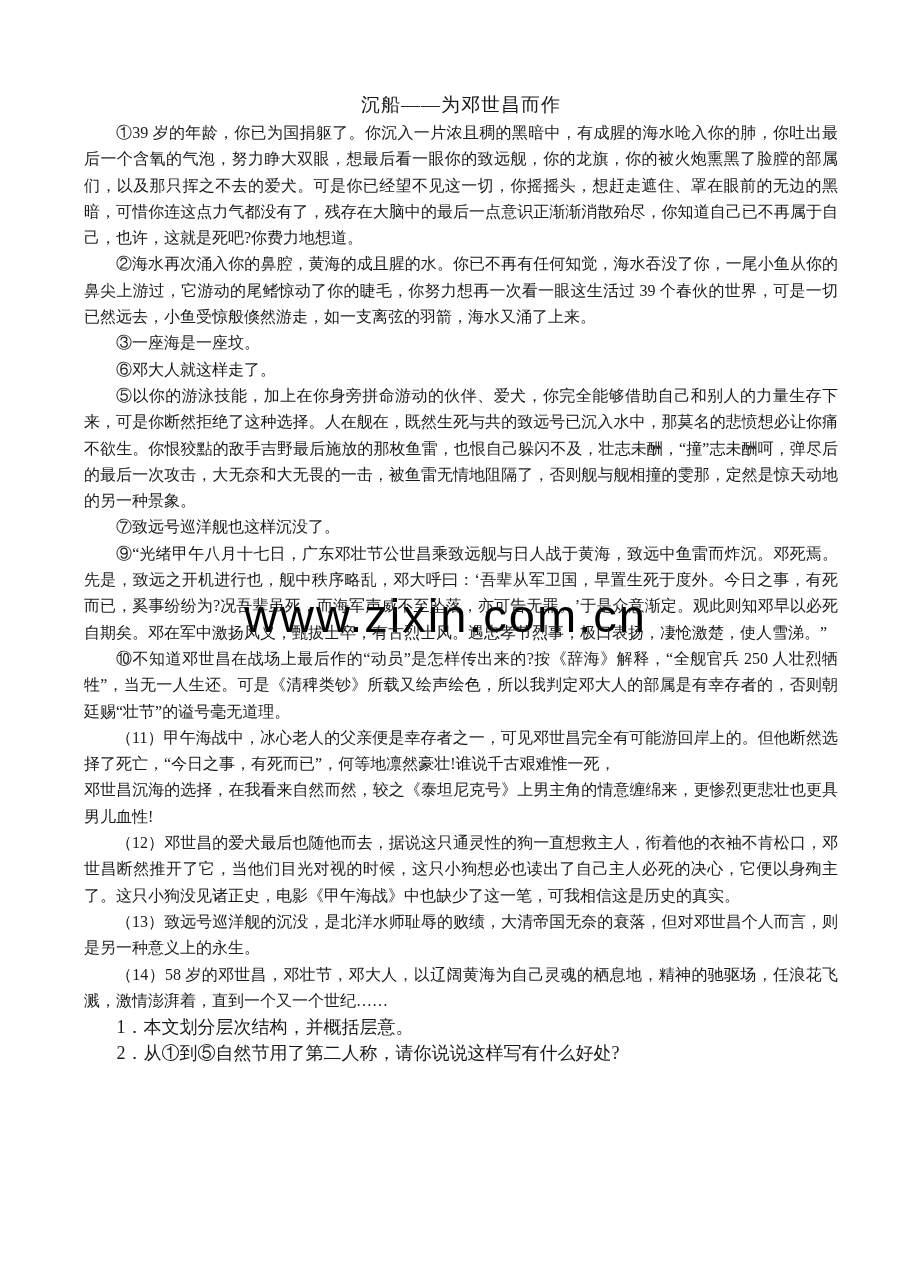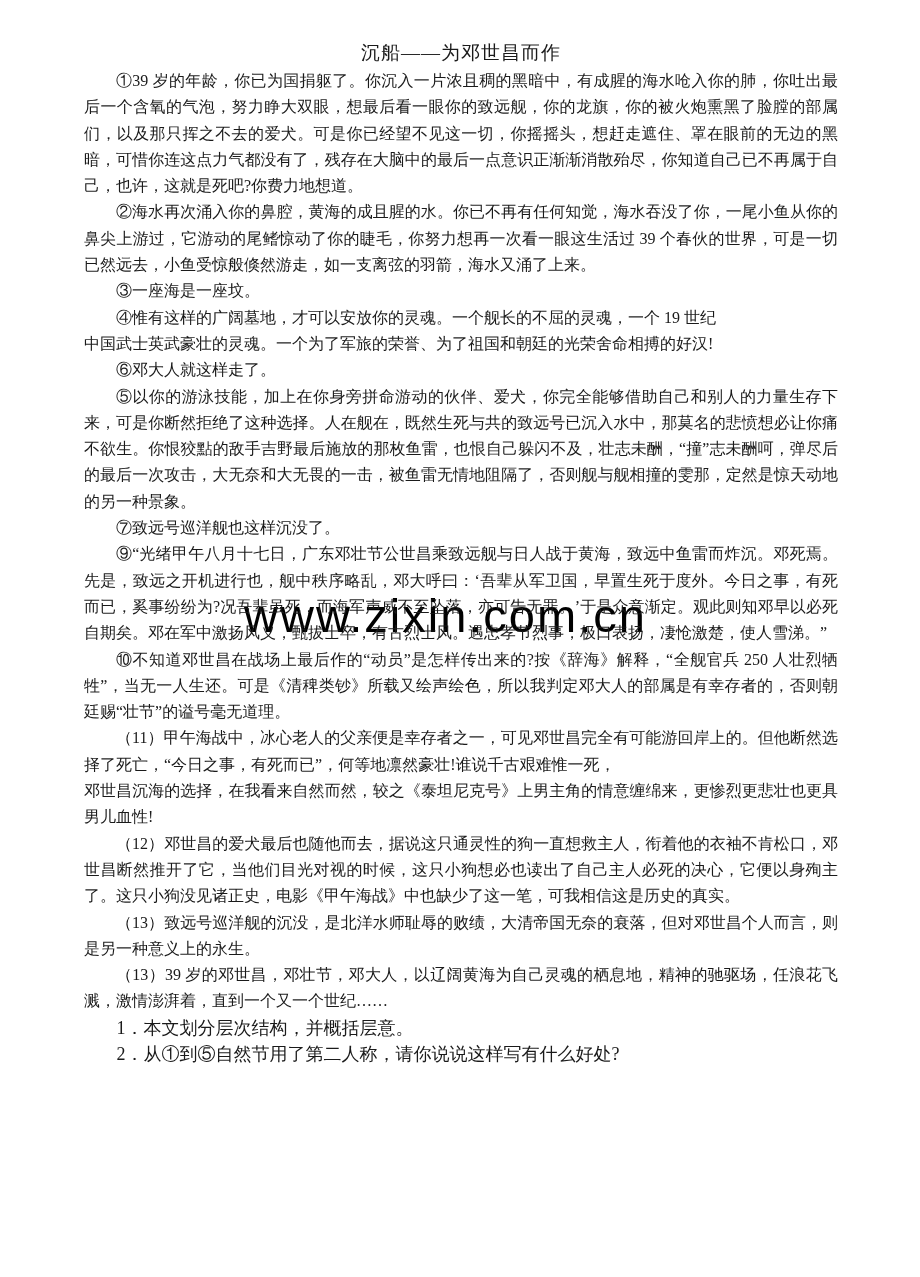"沉船——为邓世昌而作" .content { padding: 38px 82px 0 84px -> 90px 82px 0 84px }
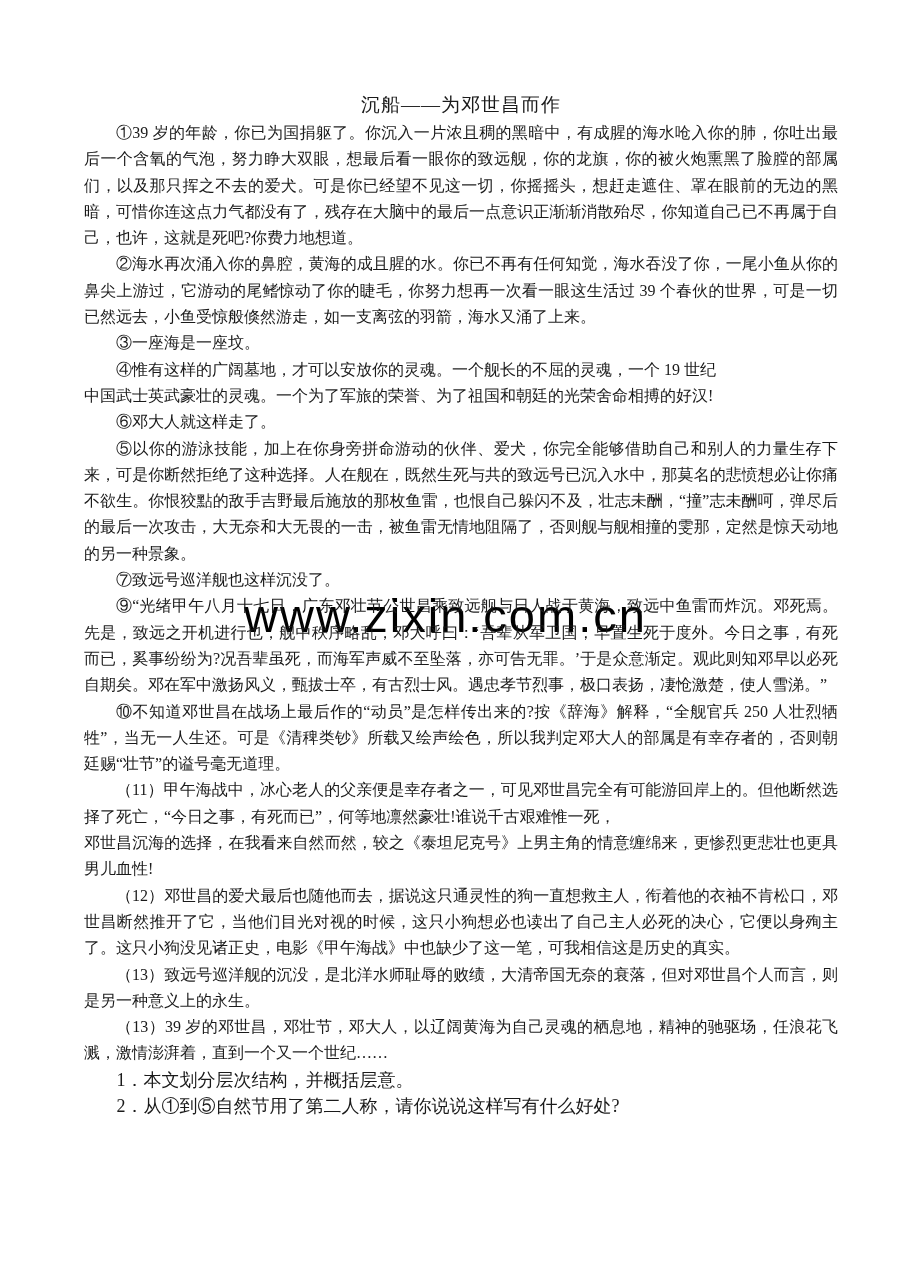"④惟有这样的广阔墓地，才可以安放你的灵魂。一个舰长的不屈的灵魂，一个 19 世纪" p.para { html: <p>④惟有这样的广阔墓地，才可以安放你的灵魂。一个舰长的不屈的灵魂，一个 19 世纪 中国武士英武豪壮的灵魂。一个为了军旅的荣誉、为了祖国和朝廷的光荣舍命相搏的好汉!</p> -> none }
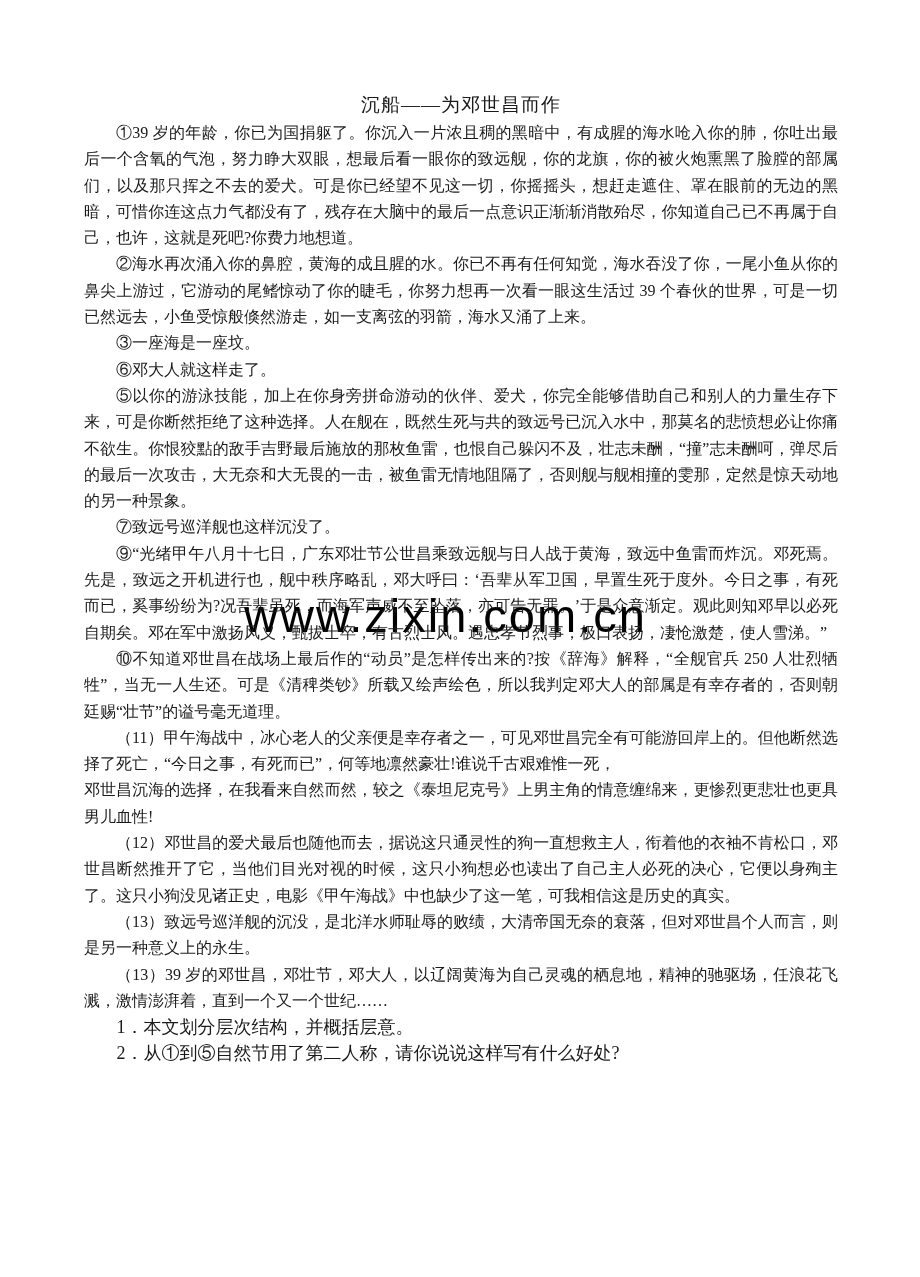"（13）39" p.para { text: 13）39 -> 14）58 }
